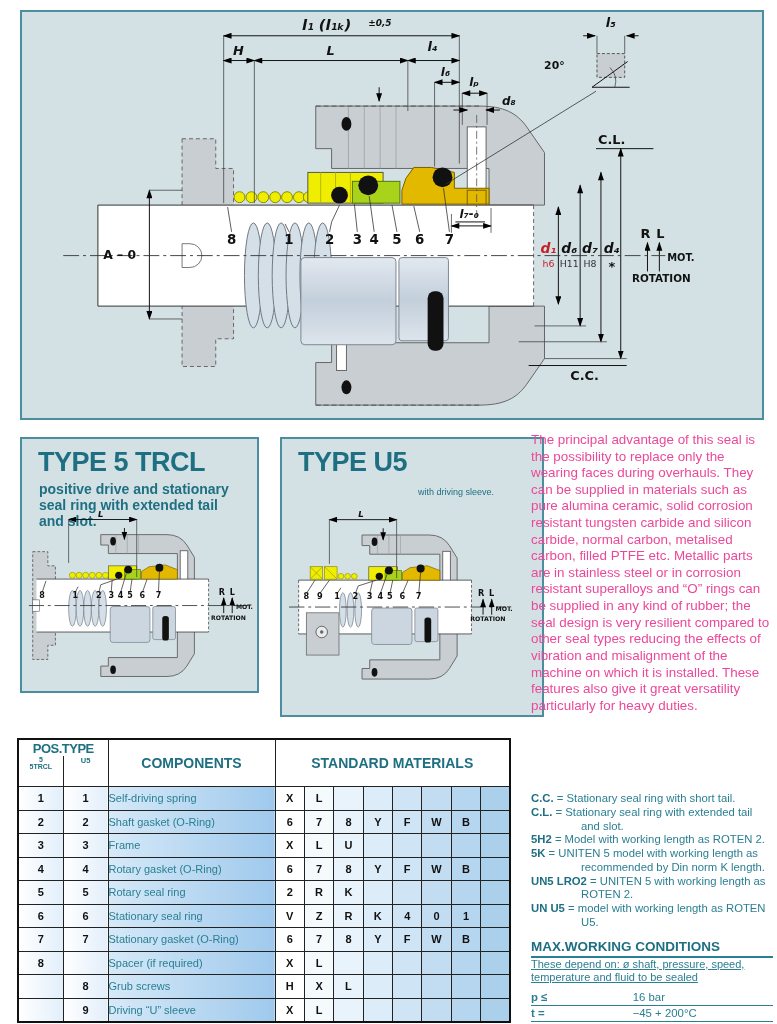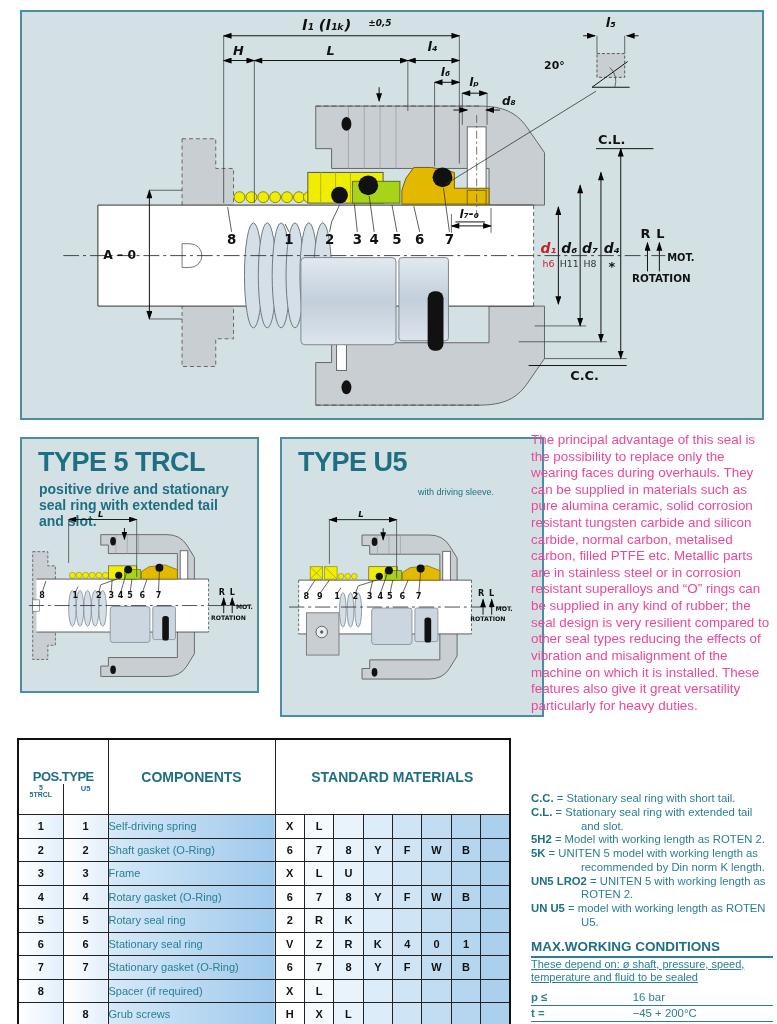"POS.TYPE" .pt-wrap { margin-top: 28px -> none }
